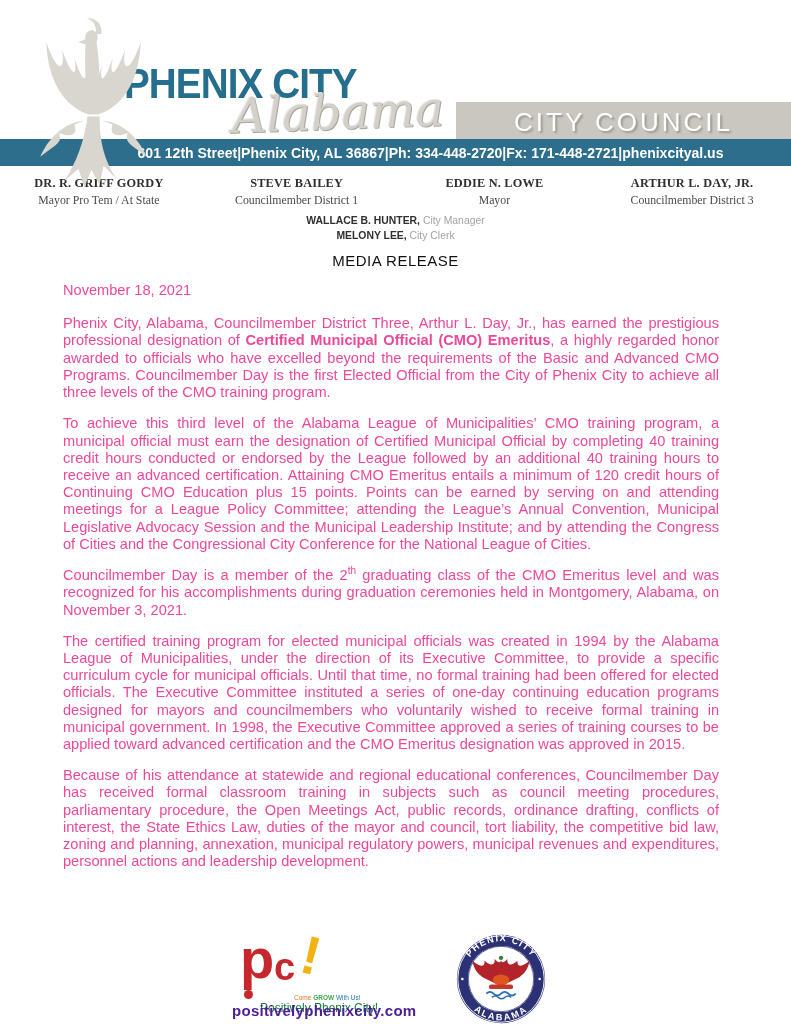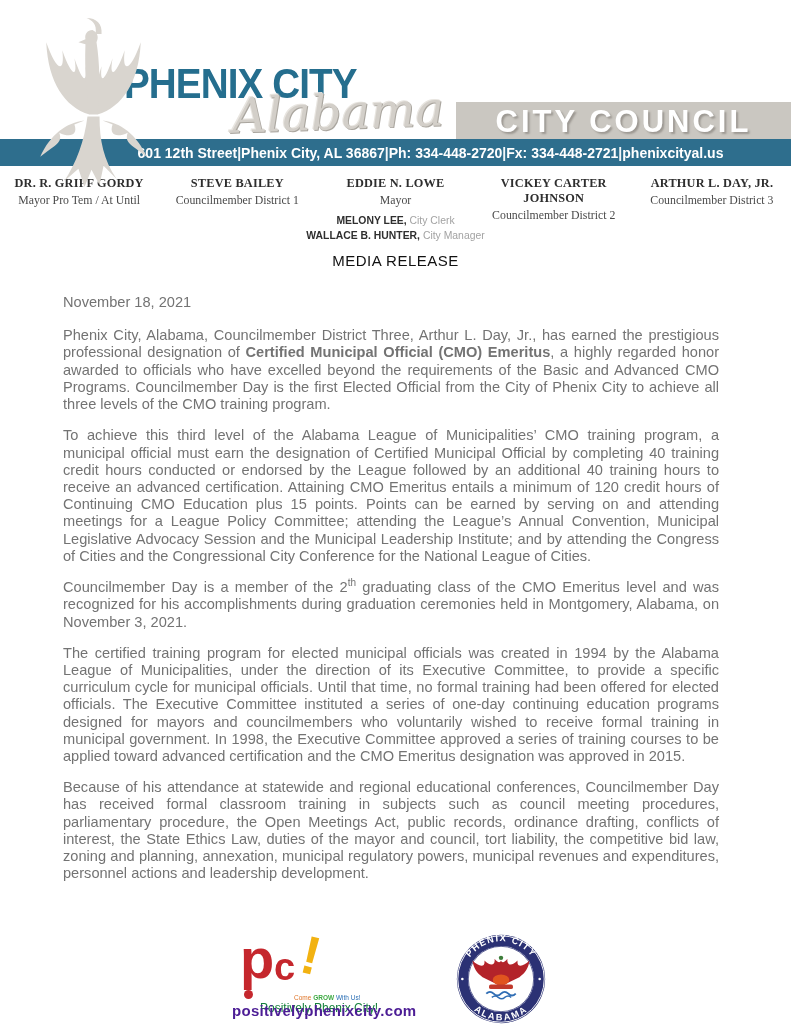"CITY COUNCIL" .council-banner span { font-size: 31px -> 26px; font-weight: bold -> normal }
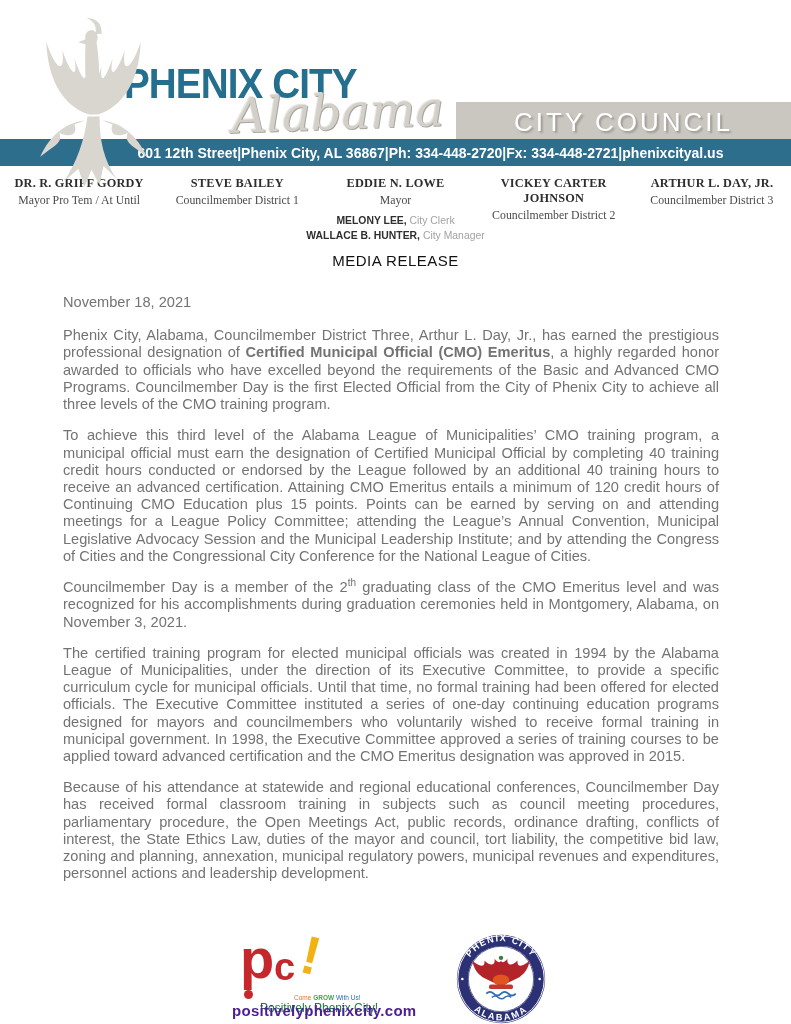"Fx: 334-448-2721" span { text: 334-448-2721 -> 171-448-2721 }
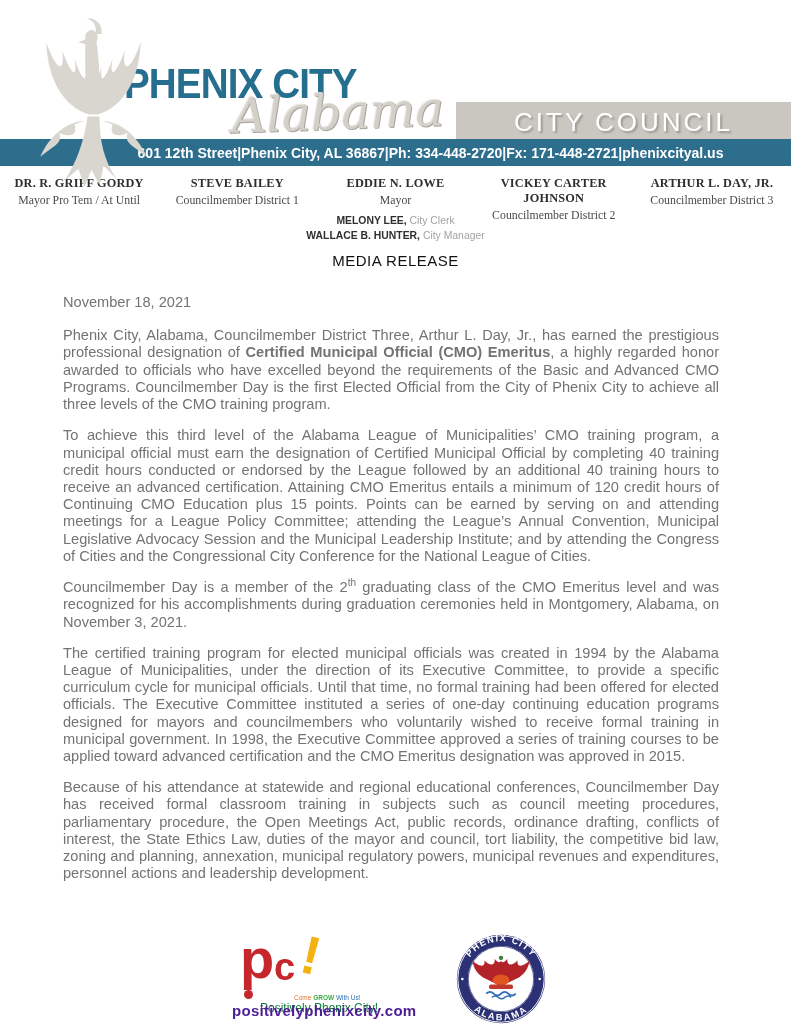"VICKEY CARTER JOHNSON" div.official { html: <div> <div>VICKEY CARTER JOHNSON</div> <div>Councilmember District 2</div> </div> -> none }
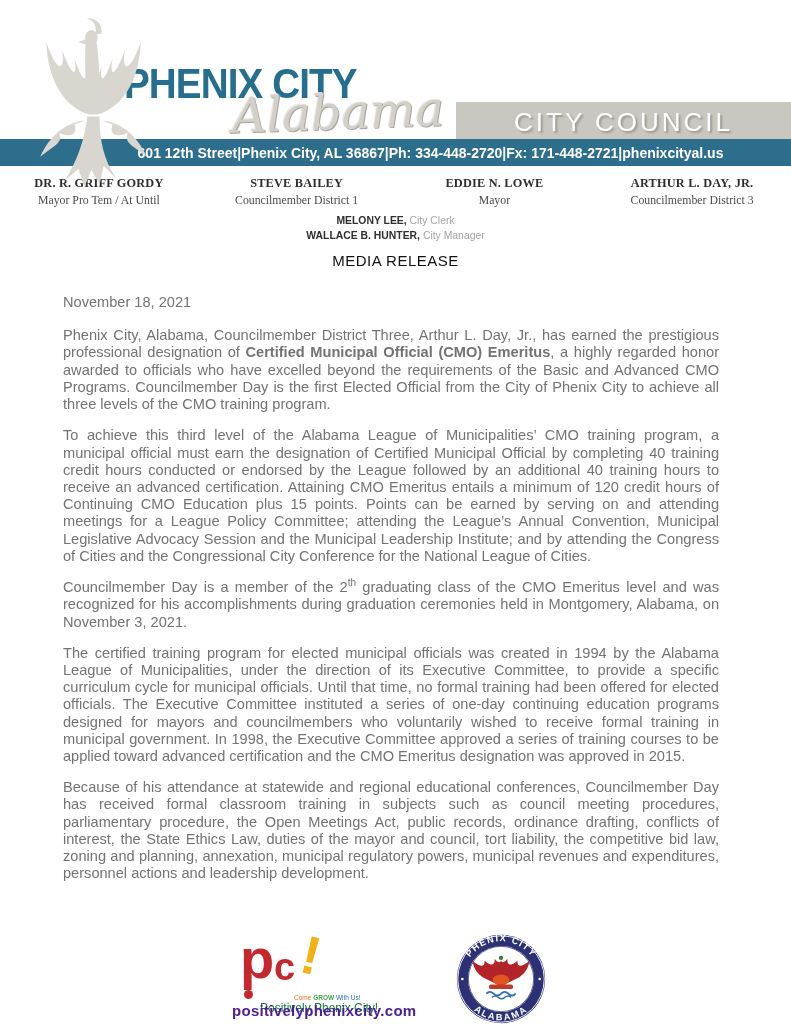"Mayor Pro Tem / At" div.title { text: Until -> State }
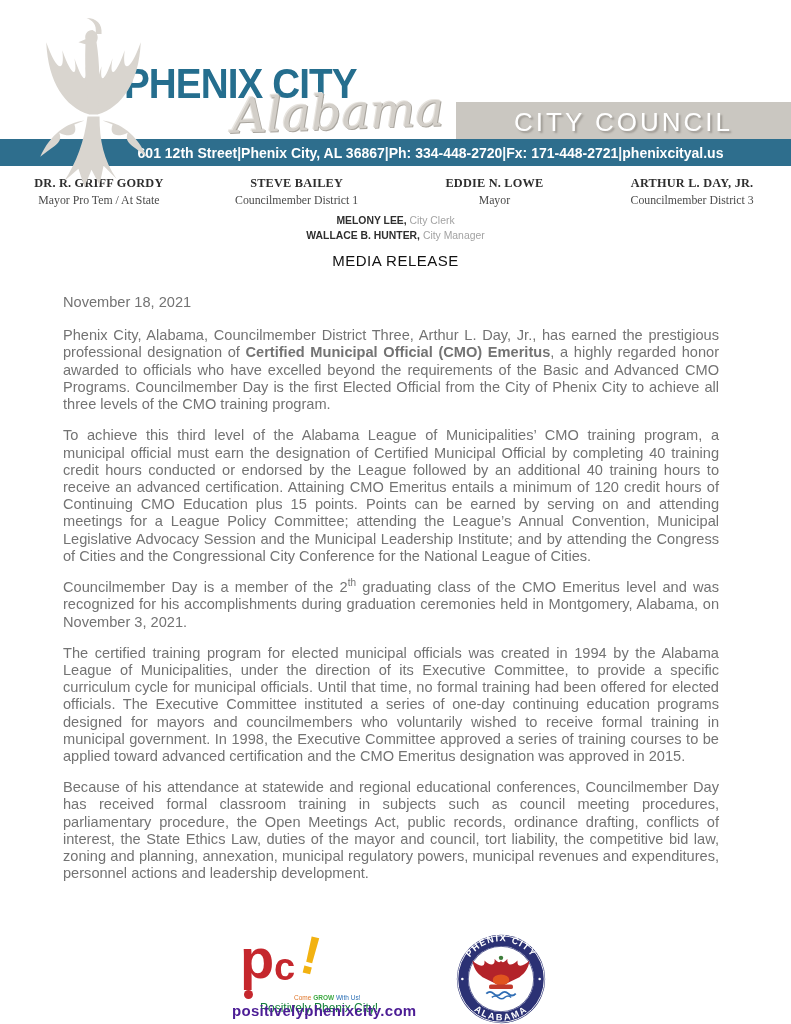"MELONY LEE, City Clerk" div.staff-line { order: before "WALLACE B. HUNTER, City Manager" -> after "WALLACE B. HUNTER, City Manager" }
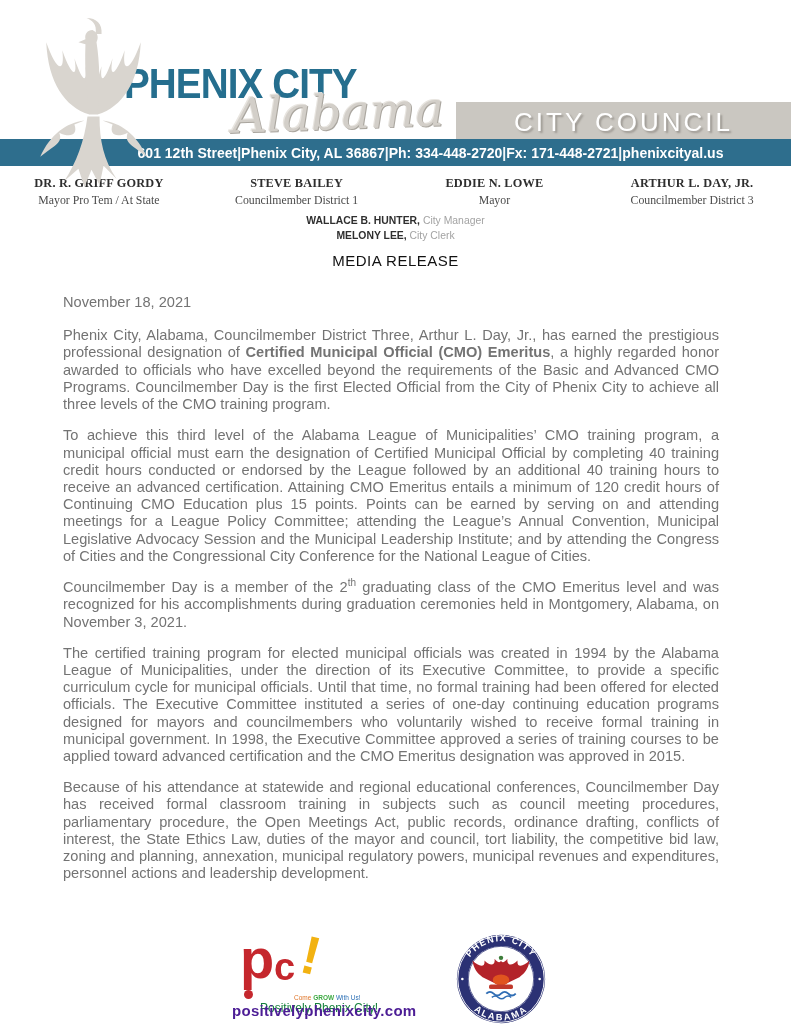"November 18, 2021" .body-text { color: #737373 -> #ec4899; top: 294px -> 282px }
